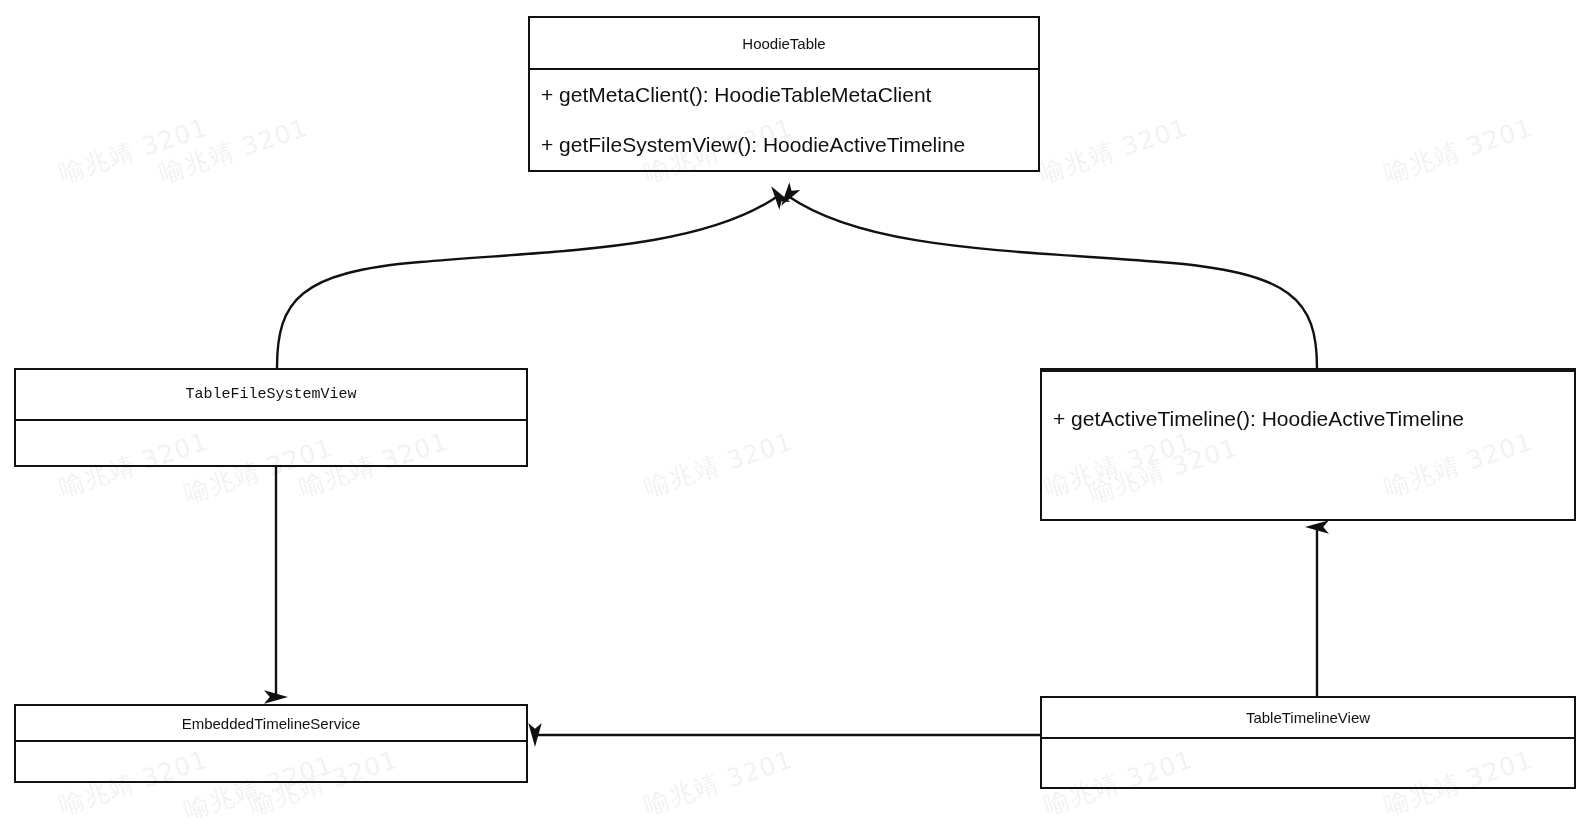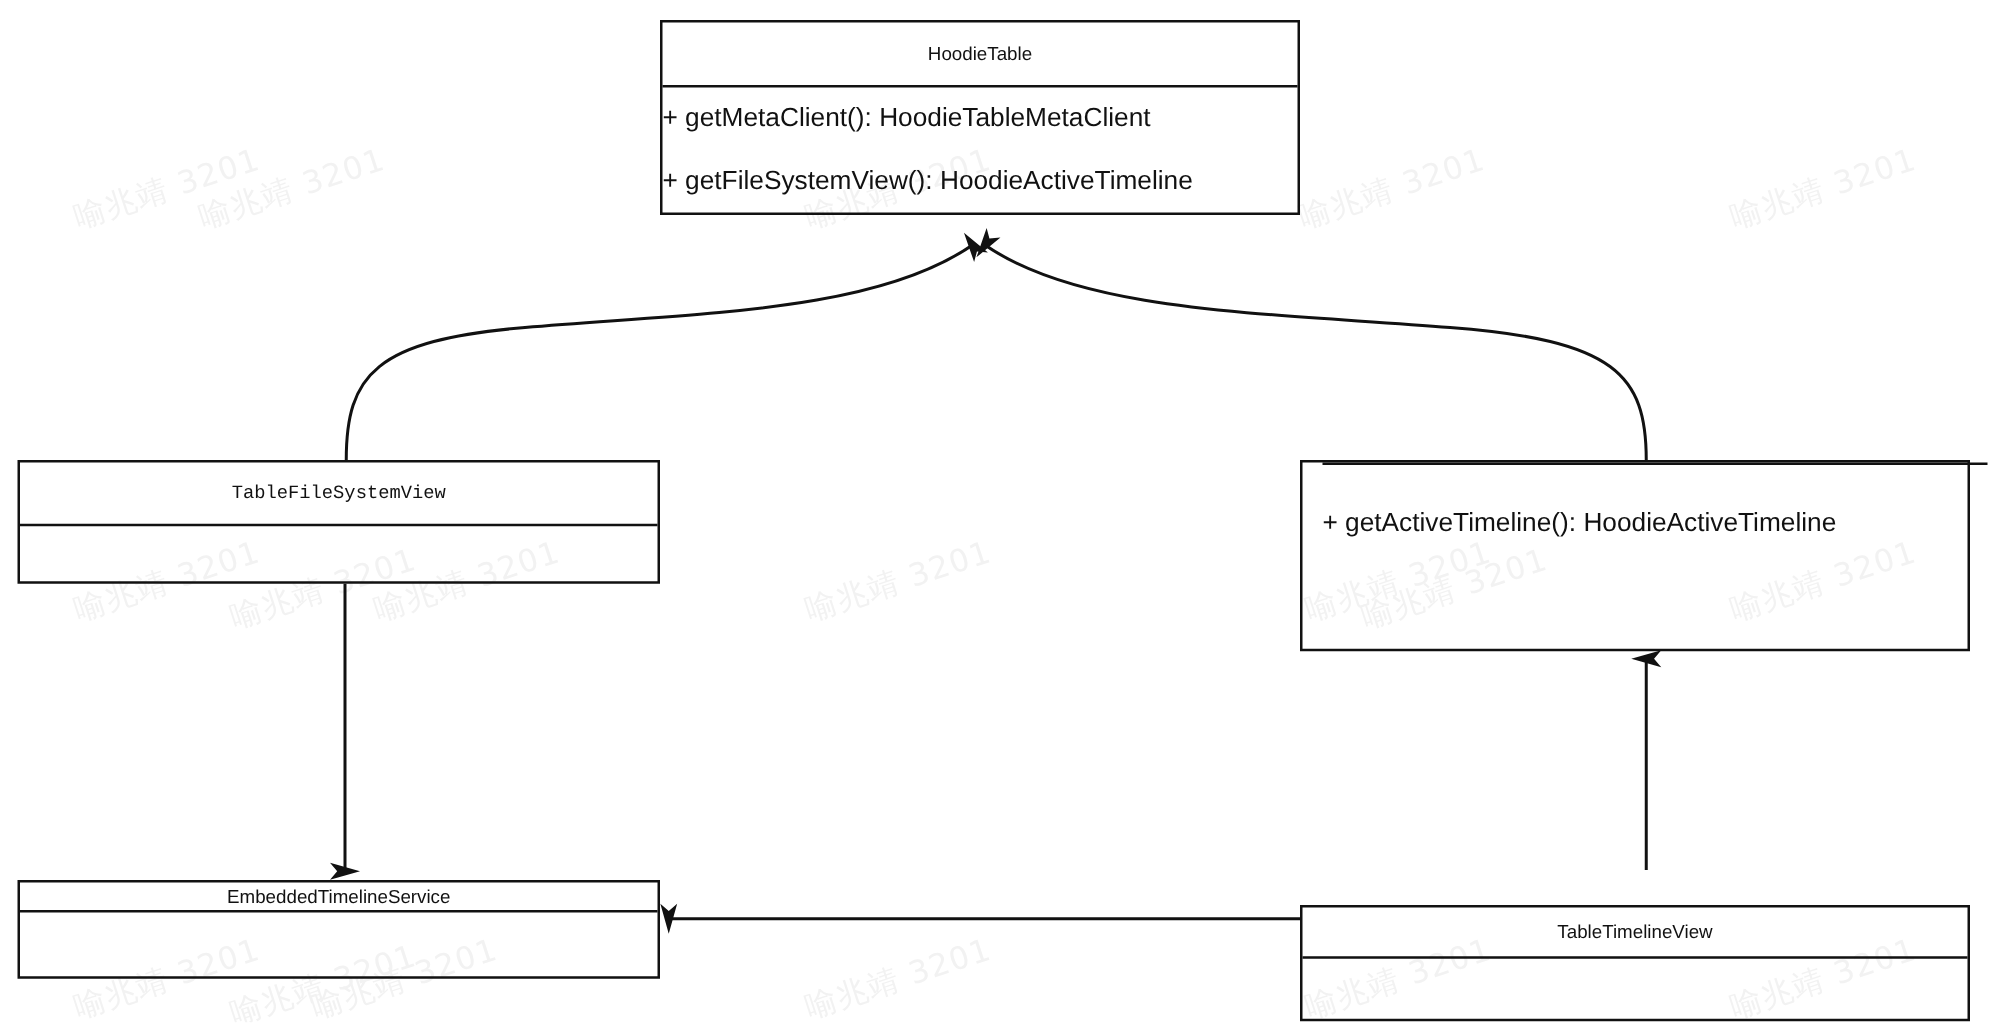"+ getMetaClient(): HoodieTableMetaClient" .uml-member { padding-left: none -> 11px }
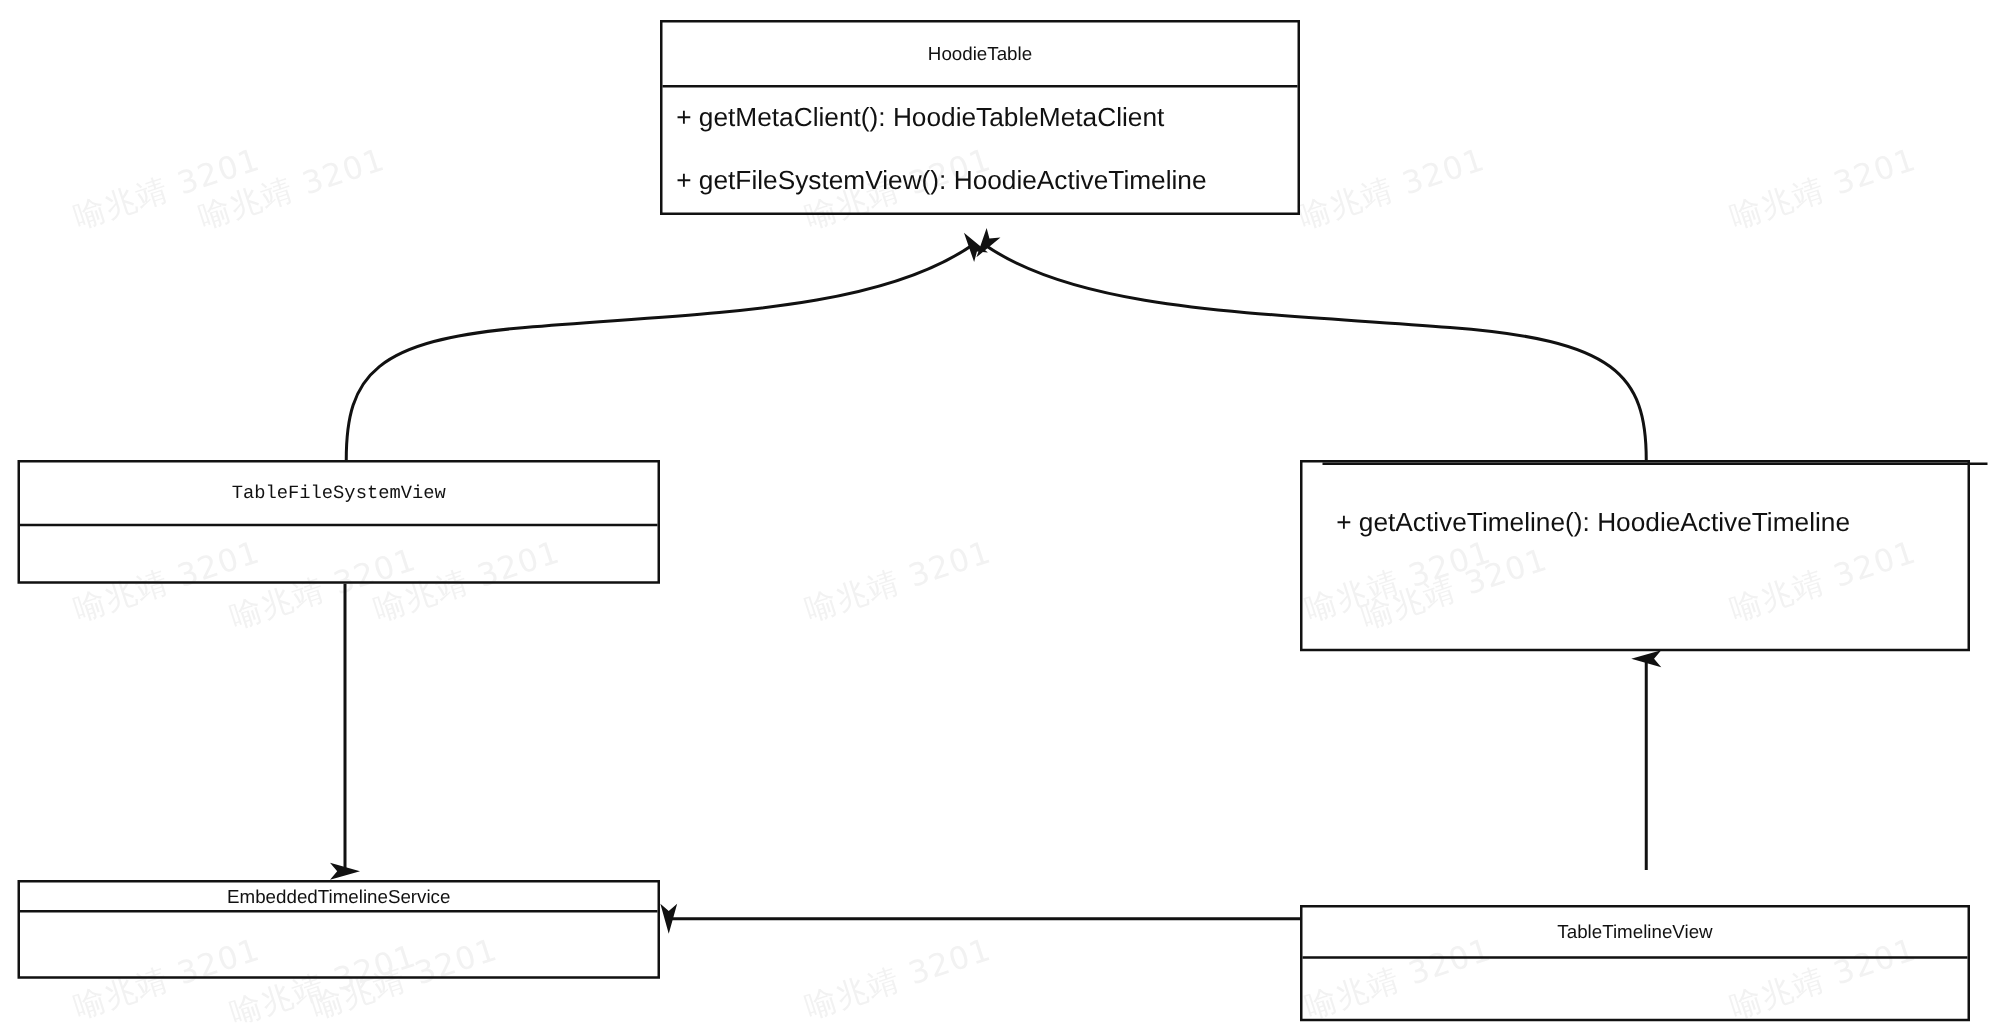"+ getActiveTimeline():" div.uml-members { margin-left: 16px -> none }
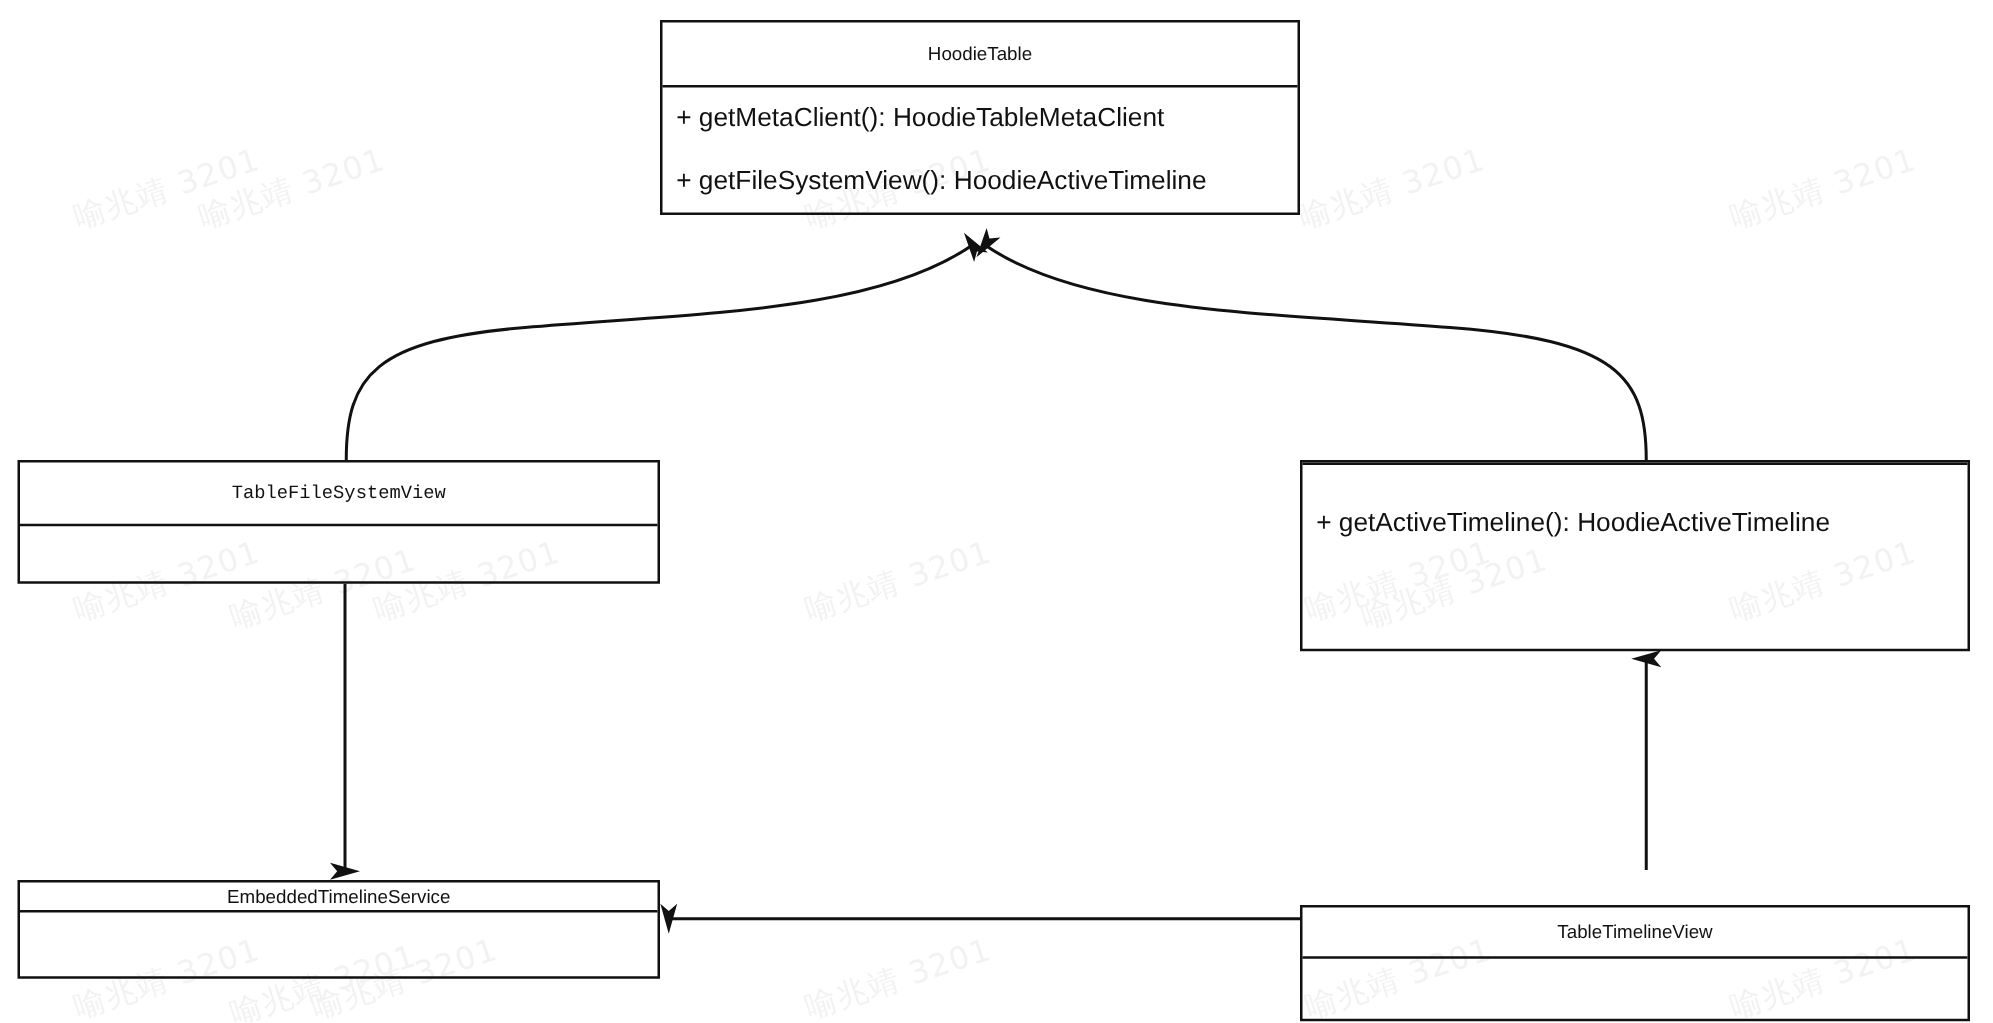"EmbeddedTimelineService" div.uml-name { height: 22px -> 34px }
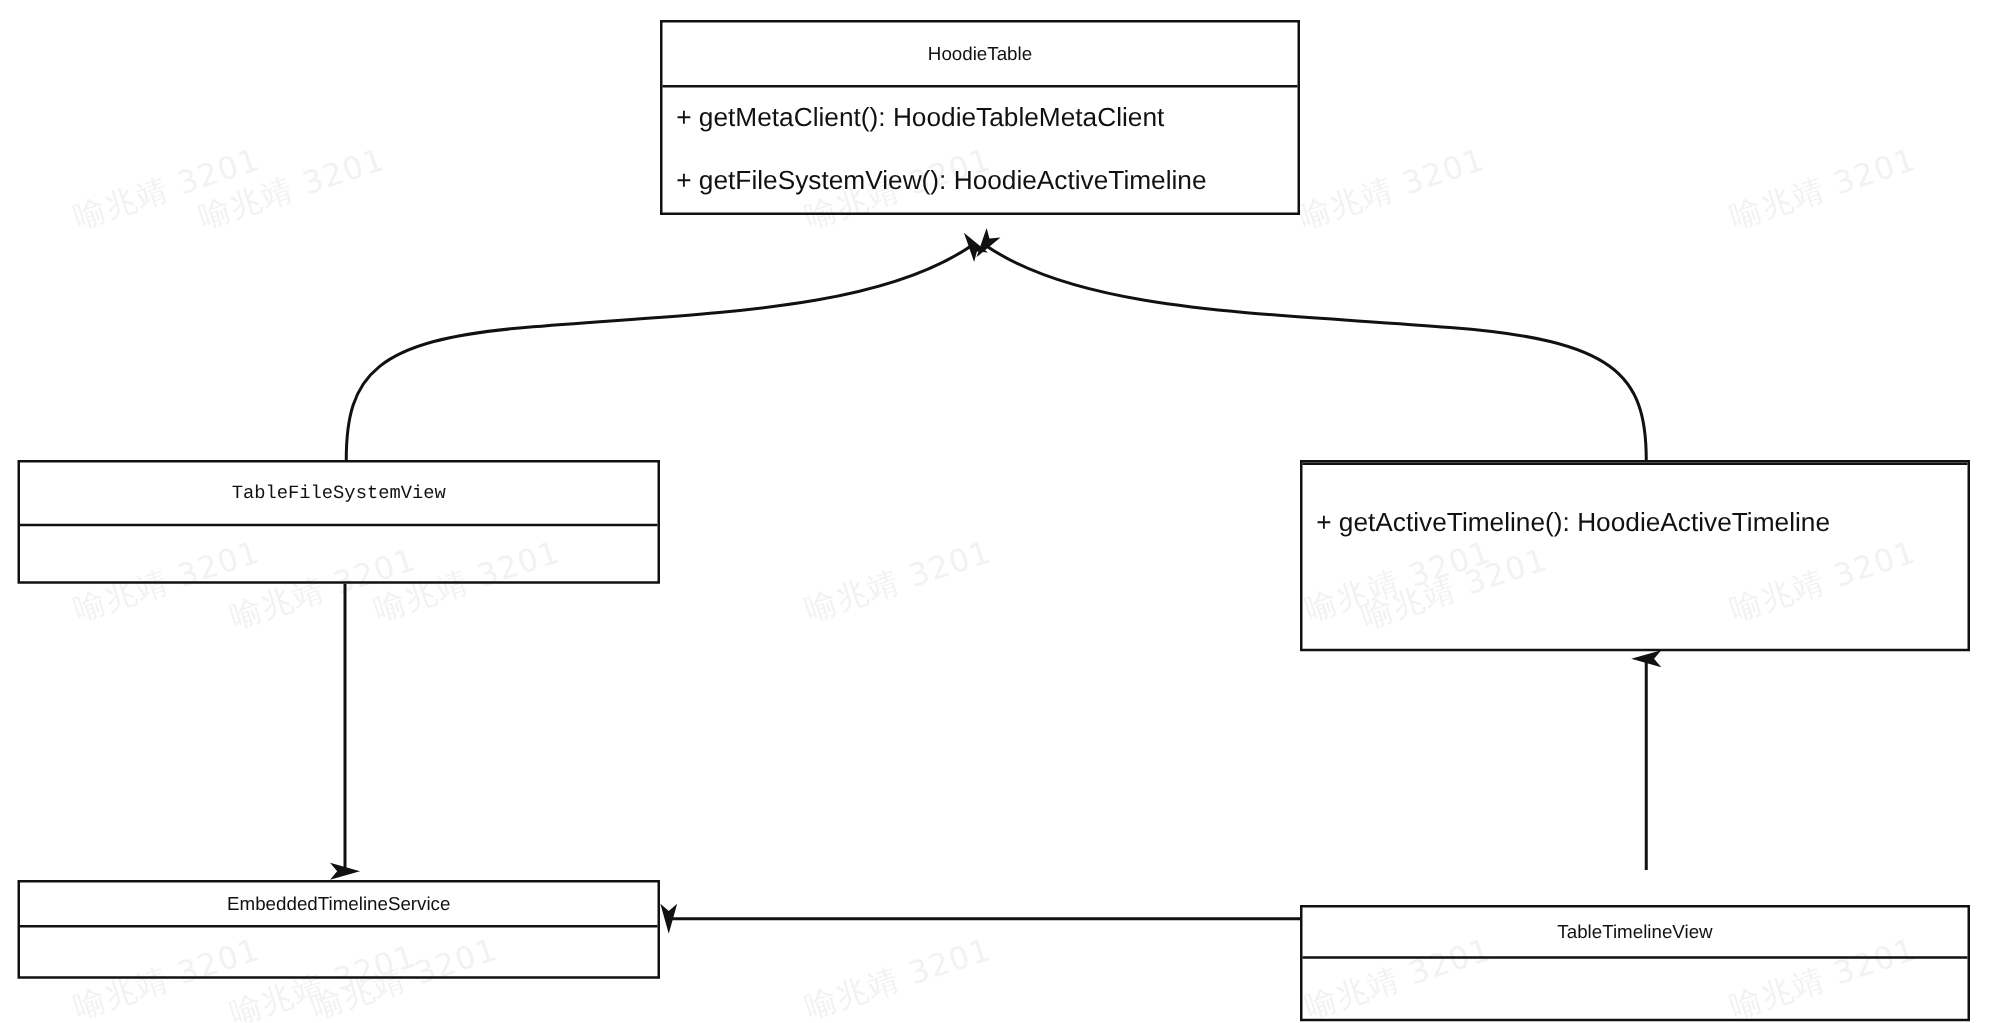"TableTimelineView" div.uml-class { top: 724px -> 696px }
